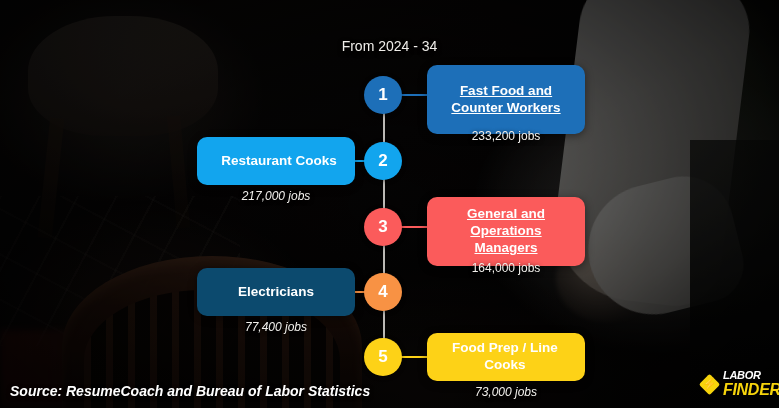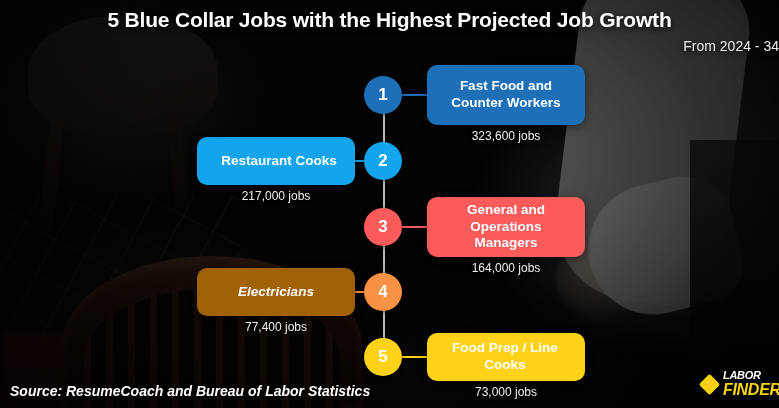"5 Blue Collar Jobs with" div.title { html: <div>5 Blue Collar Jobs with the Highest Projected Job Growth</div> -> none }
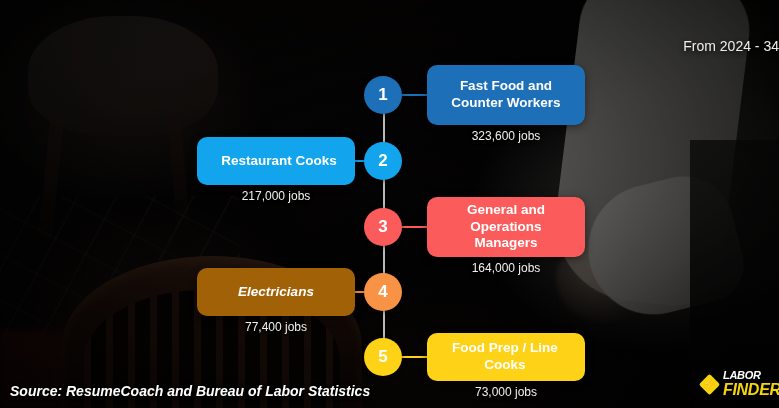"From 2024 - 34" .subtitle { text-align: right -> center }
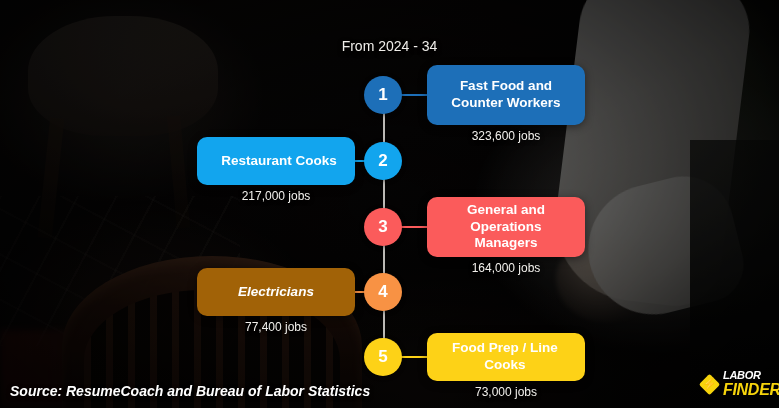"Fast Food and Counter Workers" .card.h2 { height: 60px -> 69px; text-decoration: none -> underline }
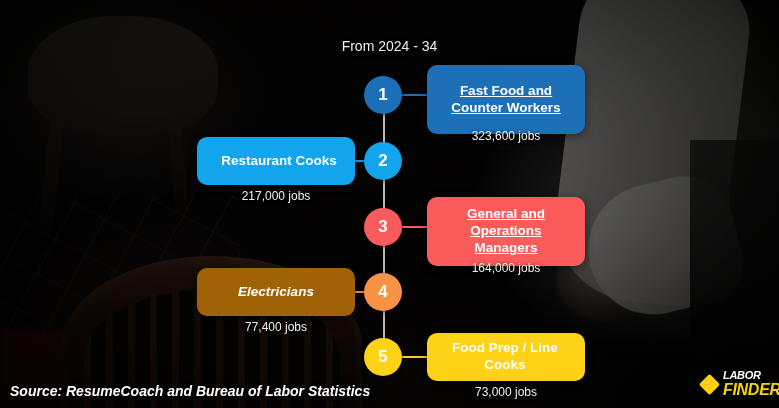"323,600 jobs" div.caption { text: 323,600 -> 233,200 }
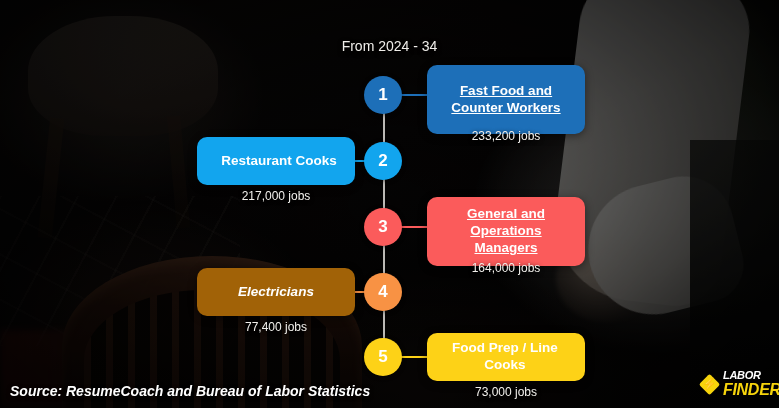"217,000 jobs" .cap.h1 { font-style: none -> italic }
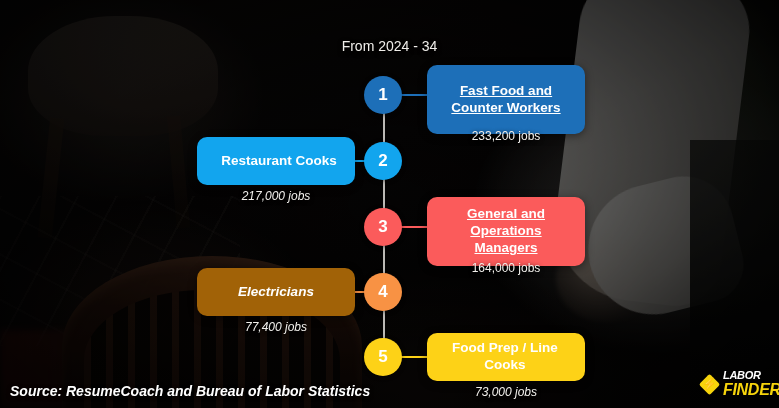"Electricians" div.card { background: #a16207 -> #0c4a6e; font-style: italic -> none }
